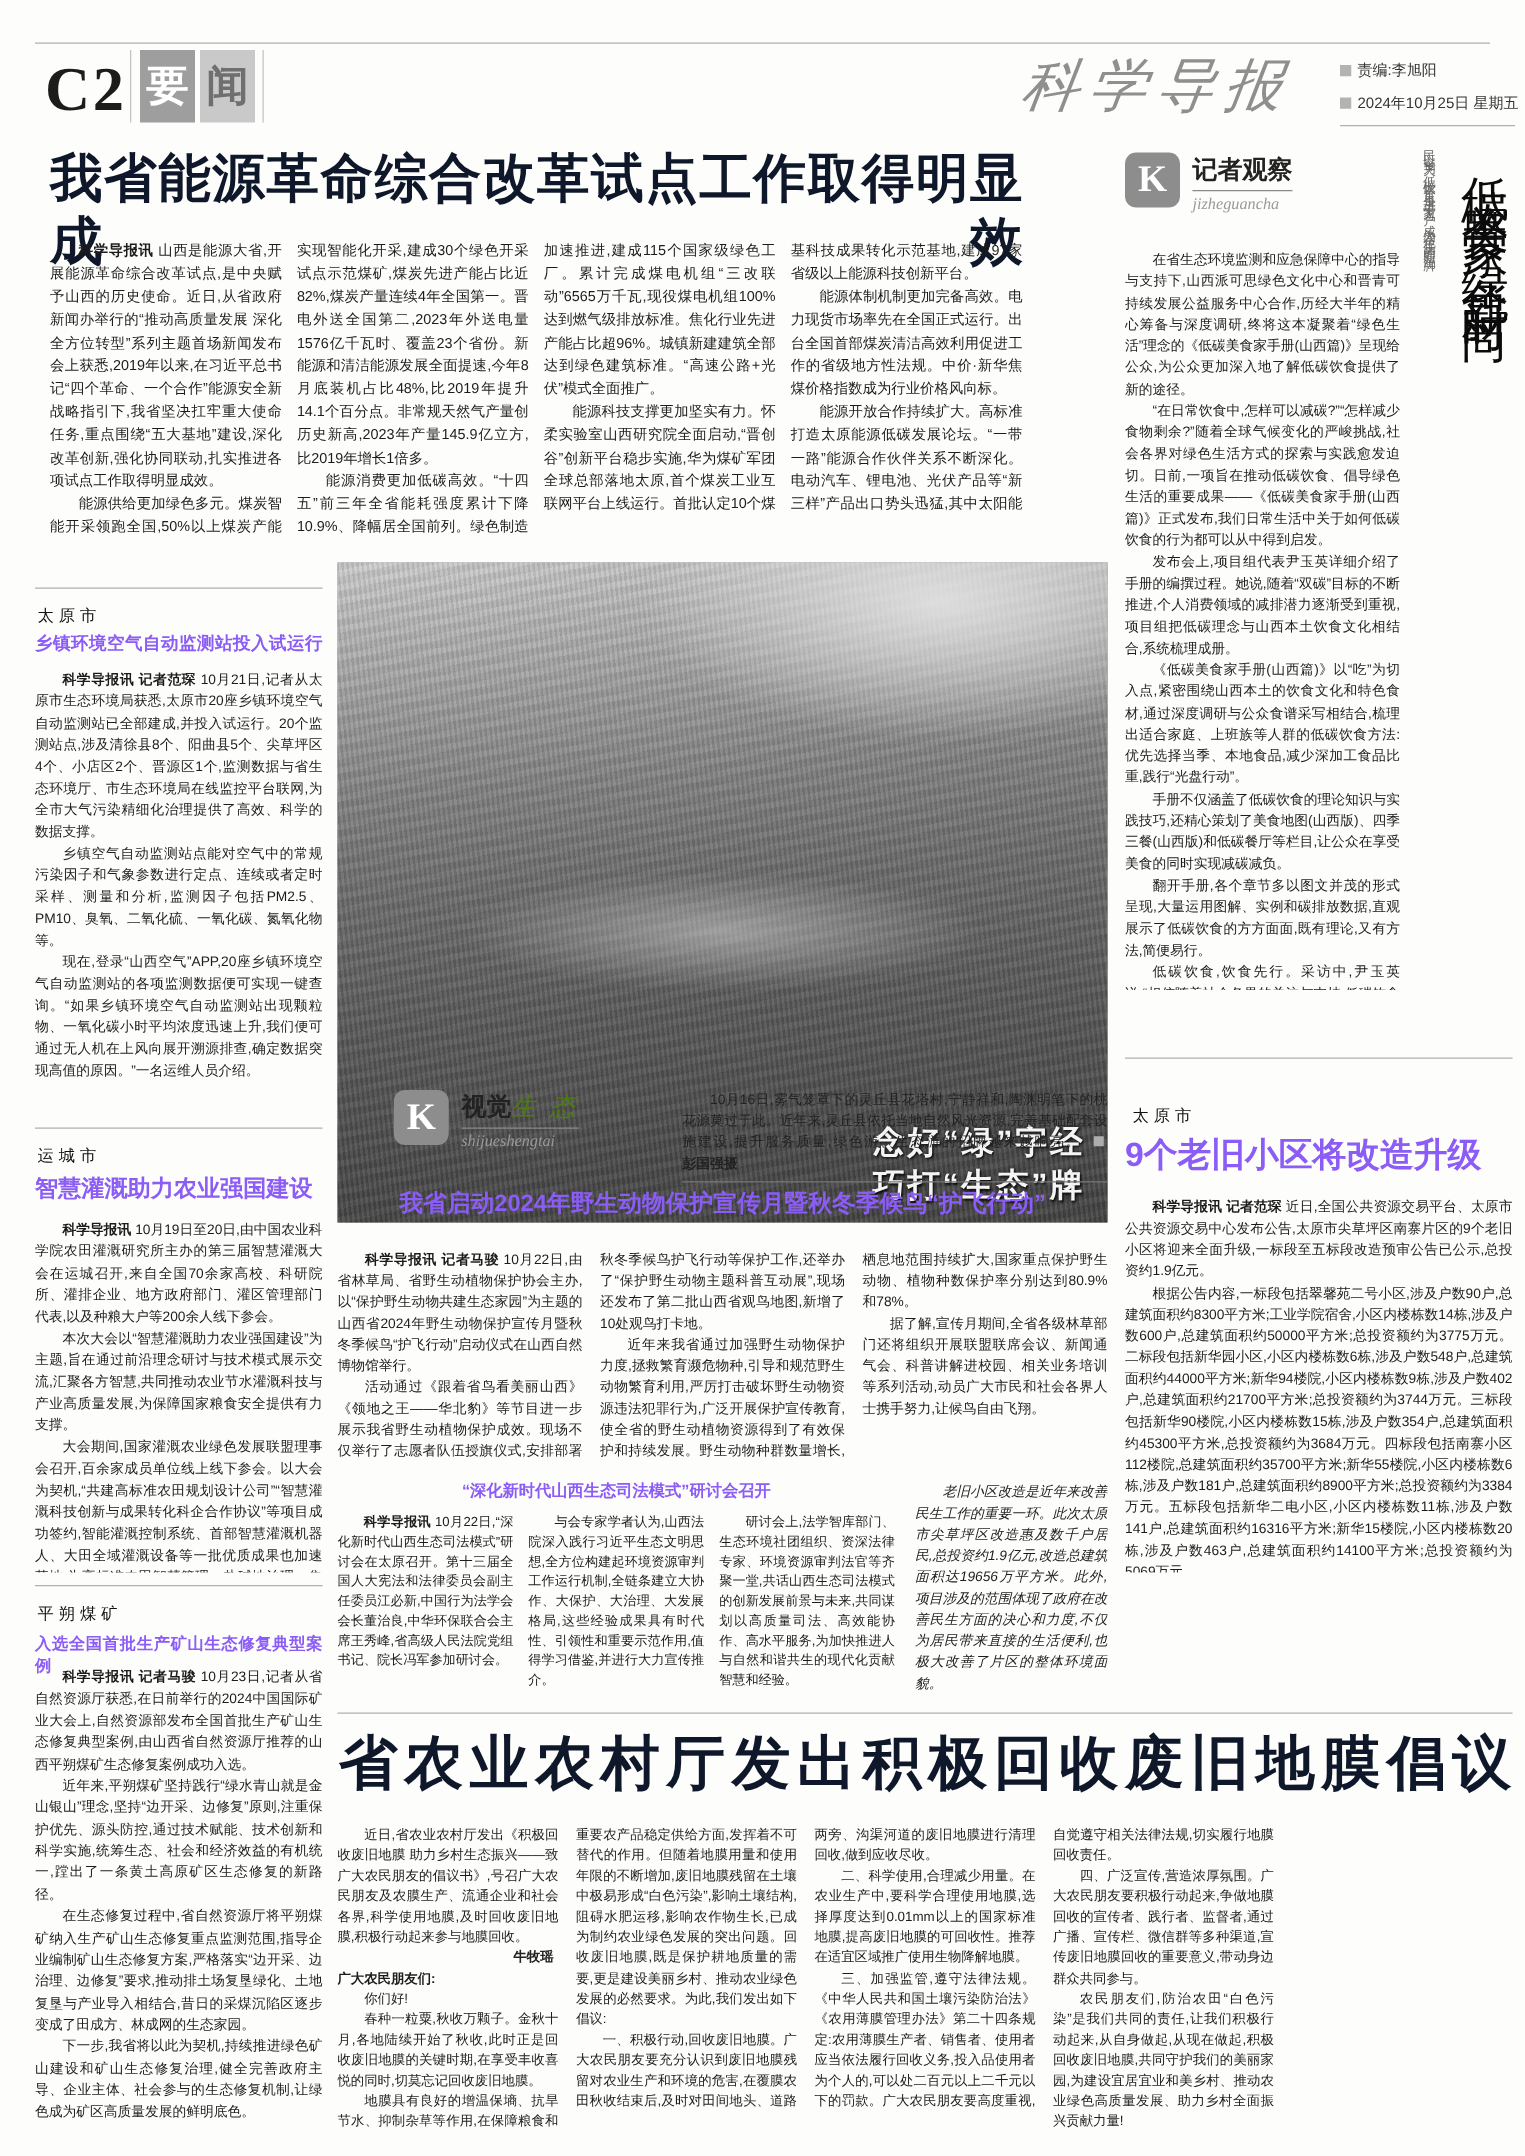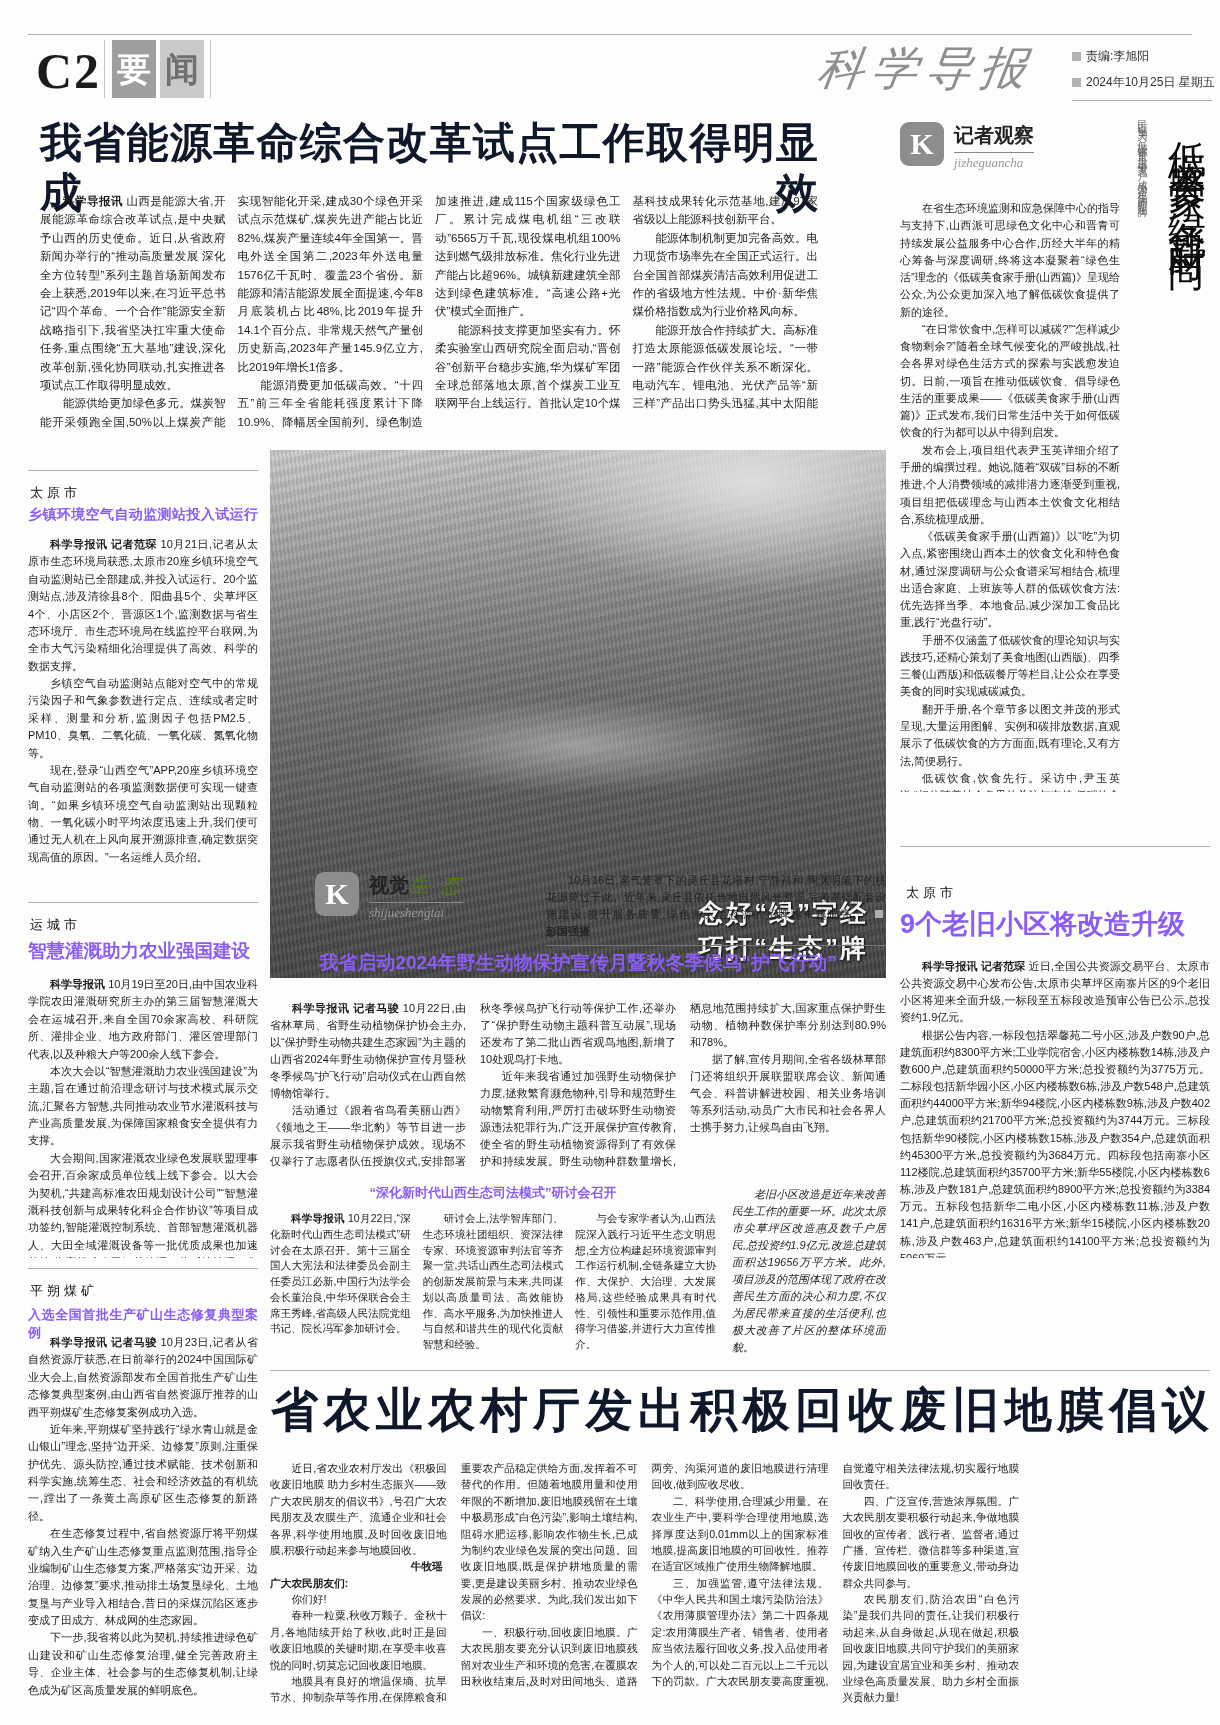"研讨会上,法学智库部门、生态环境社团组织、资深法律专家、环境资源审判法官等齐聚一" p { order: before "与会专家学者认为,山西法院深入践行习近平生态文明思想,全方位构建起环境资源审判工" -> after "与会专家学者认为,山西法院深入践行习近平生态文明思想,全方位构建起环境资源审判工" }
